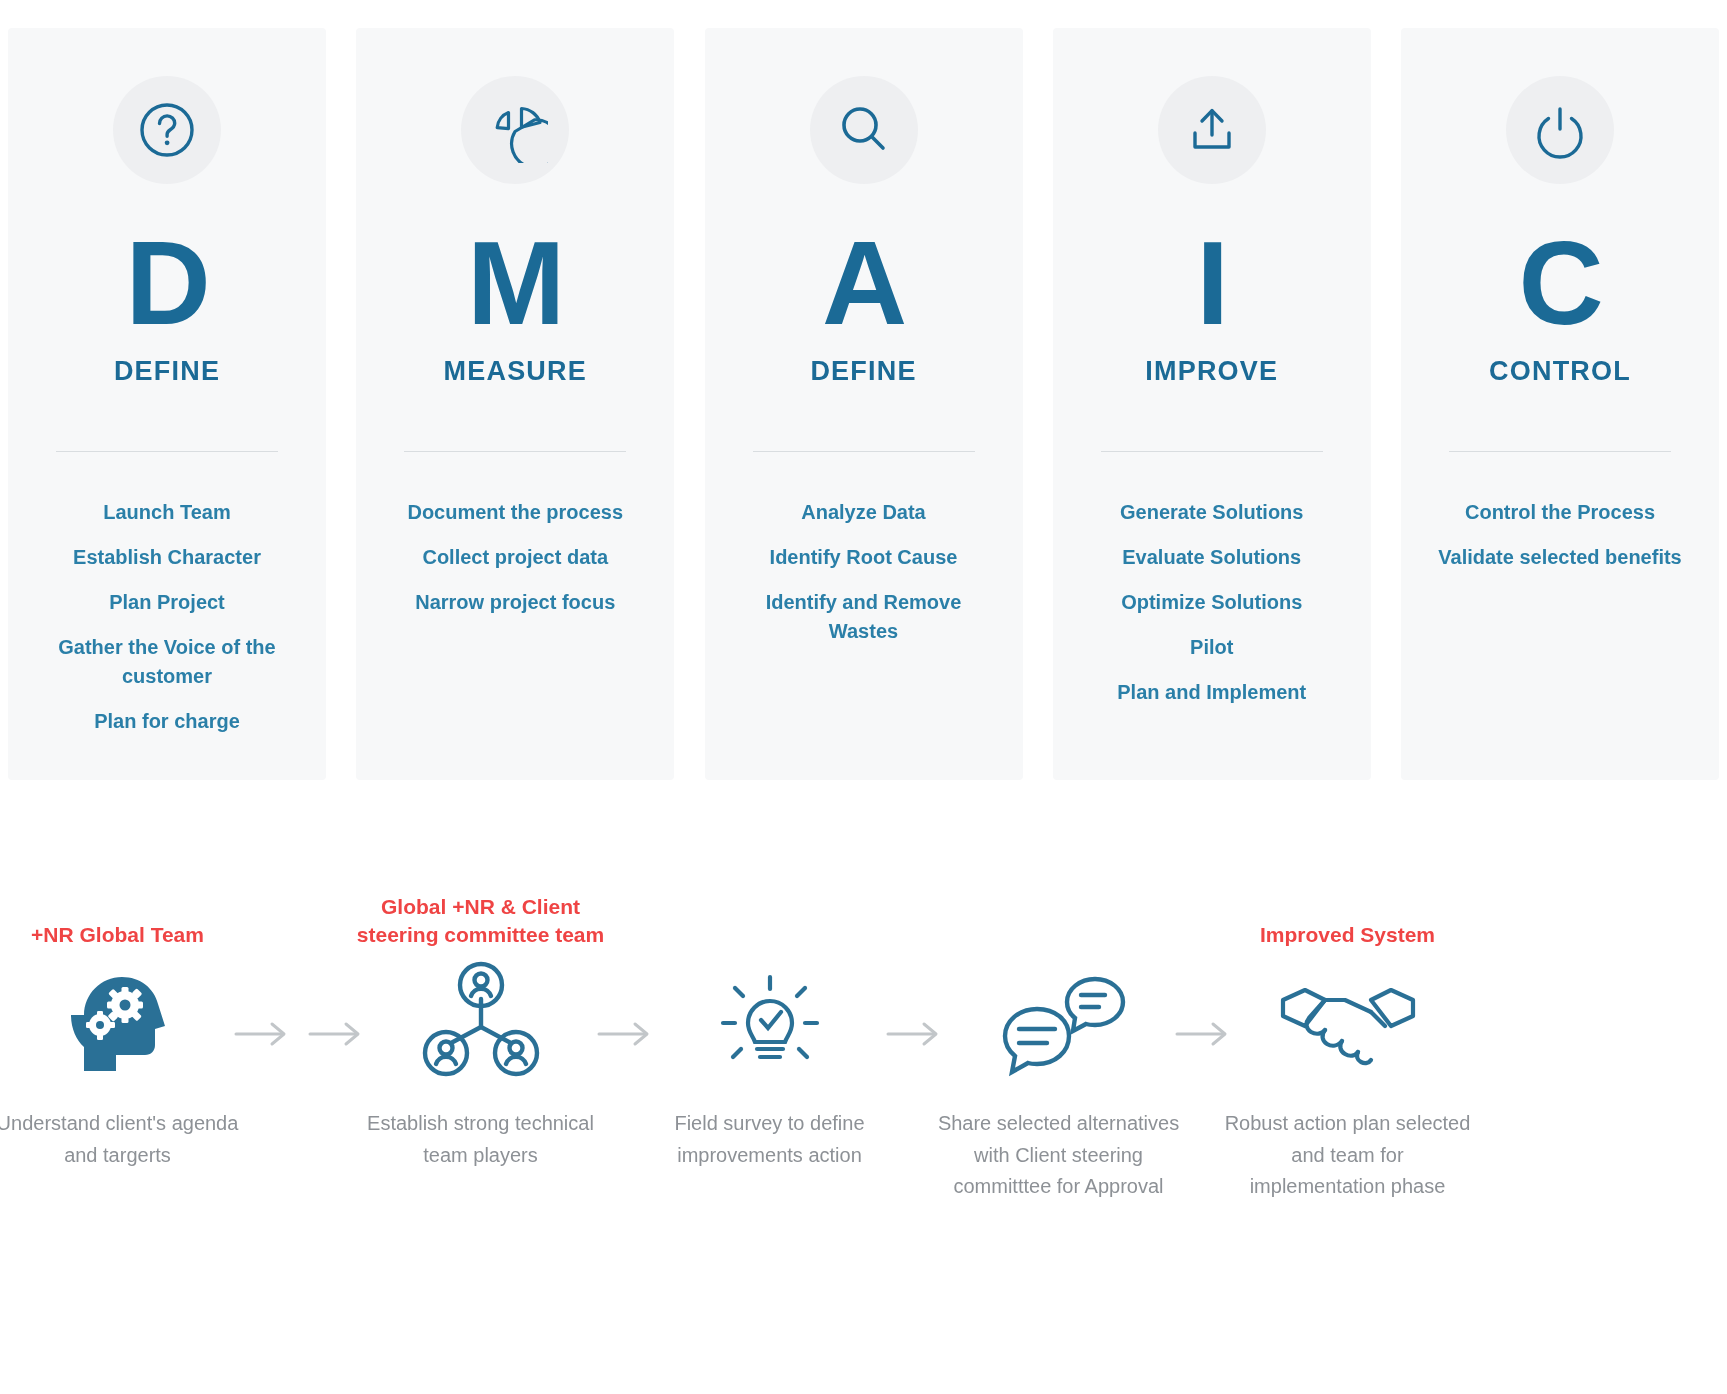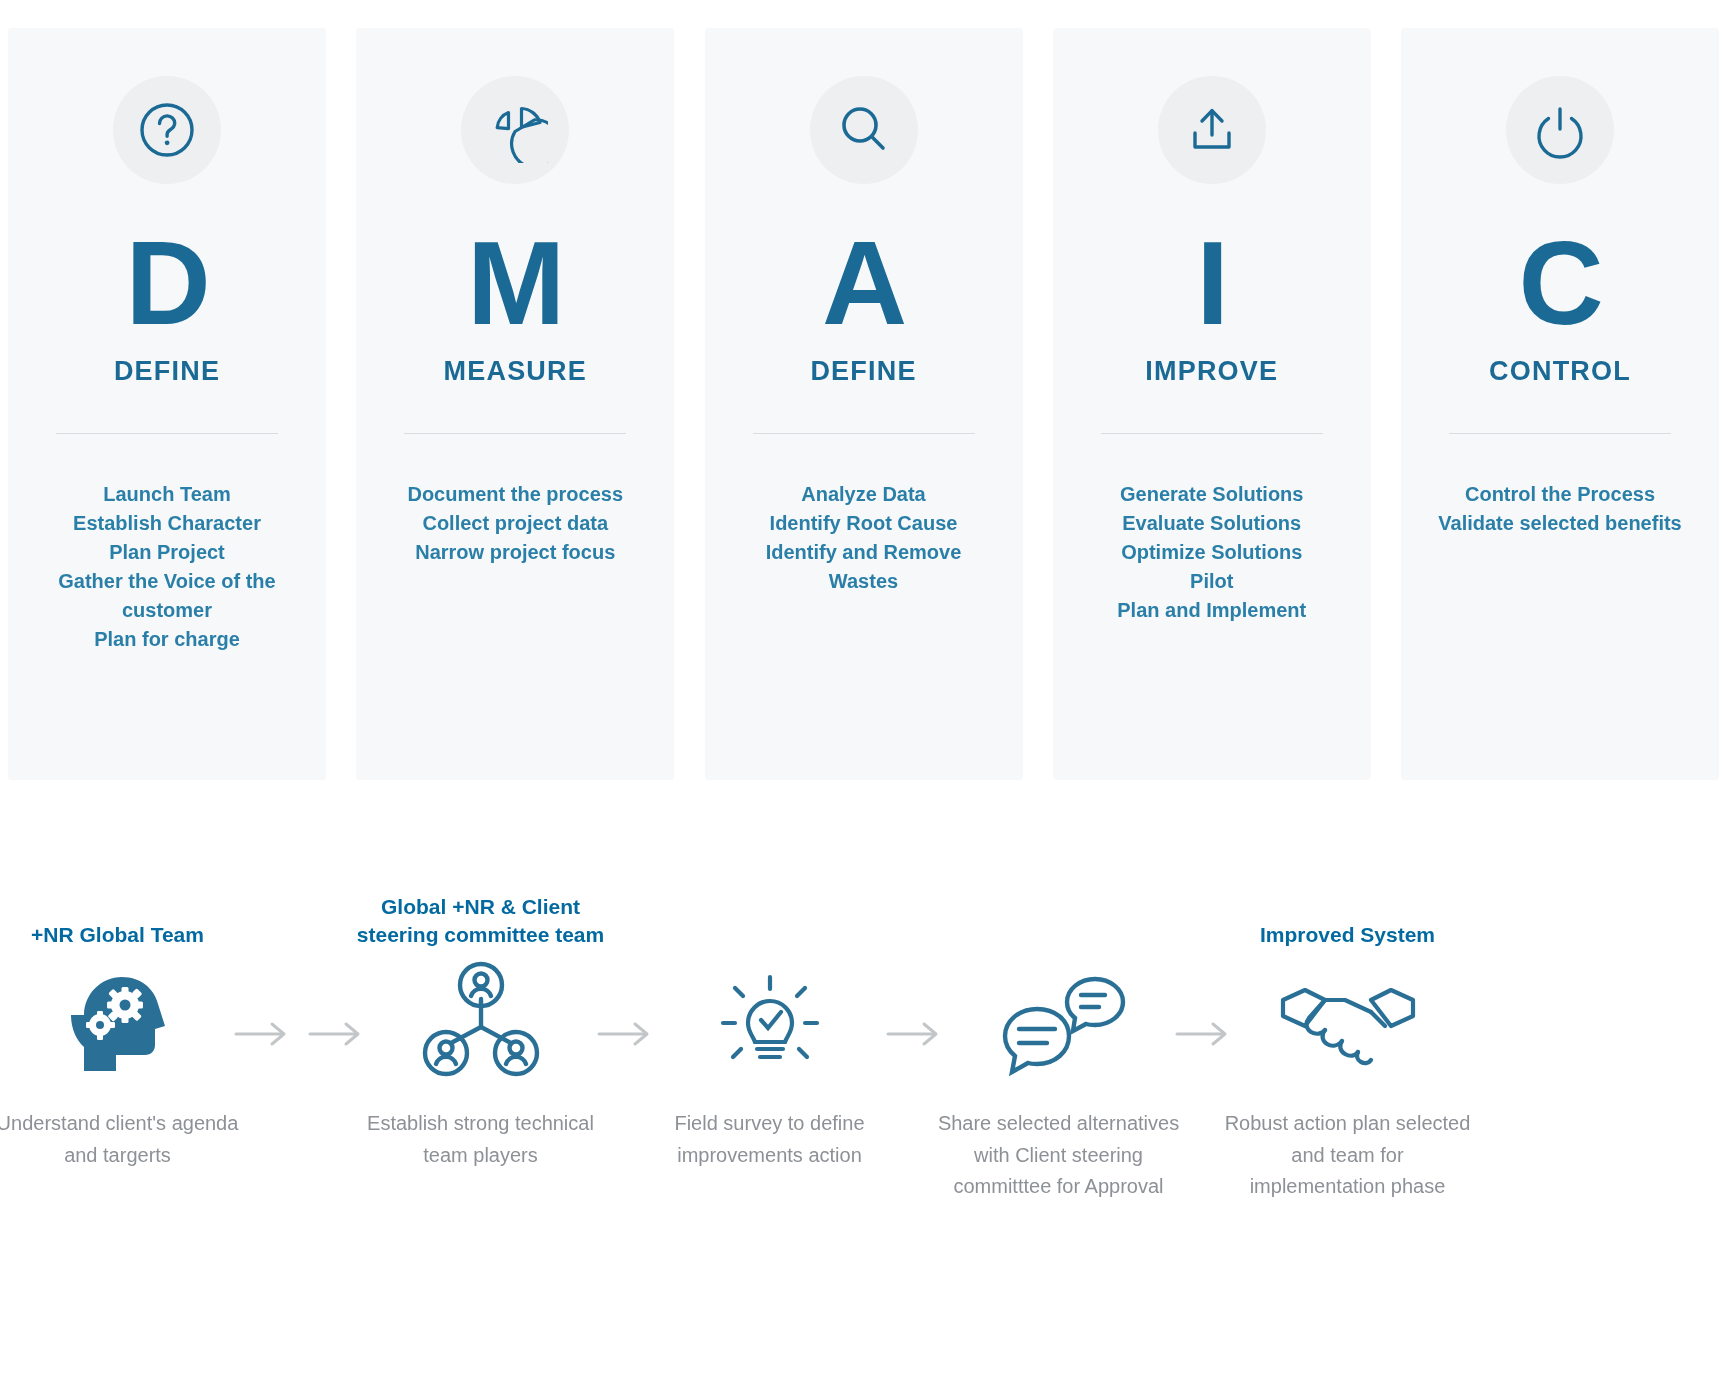"DEFINE" .phase-name { margin-bottom: 46px -> 64px }
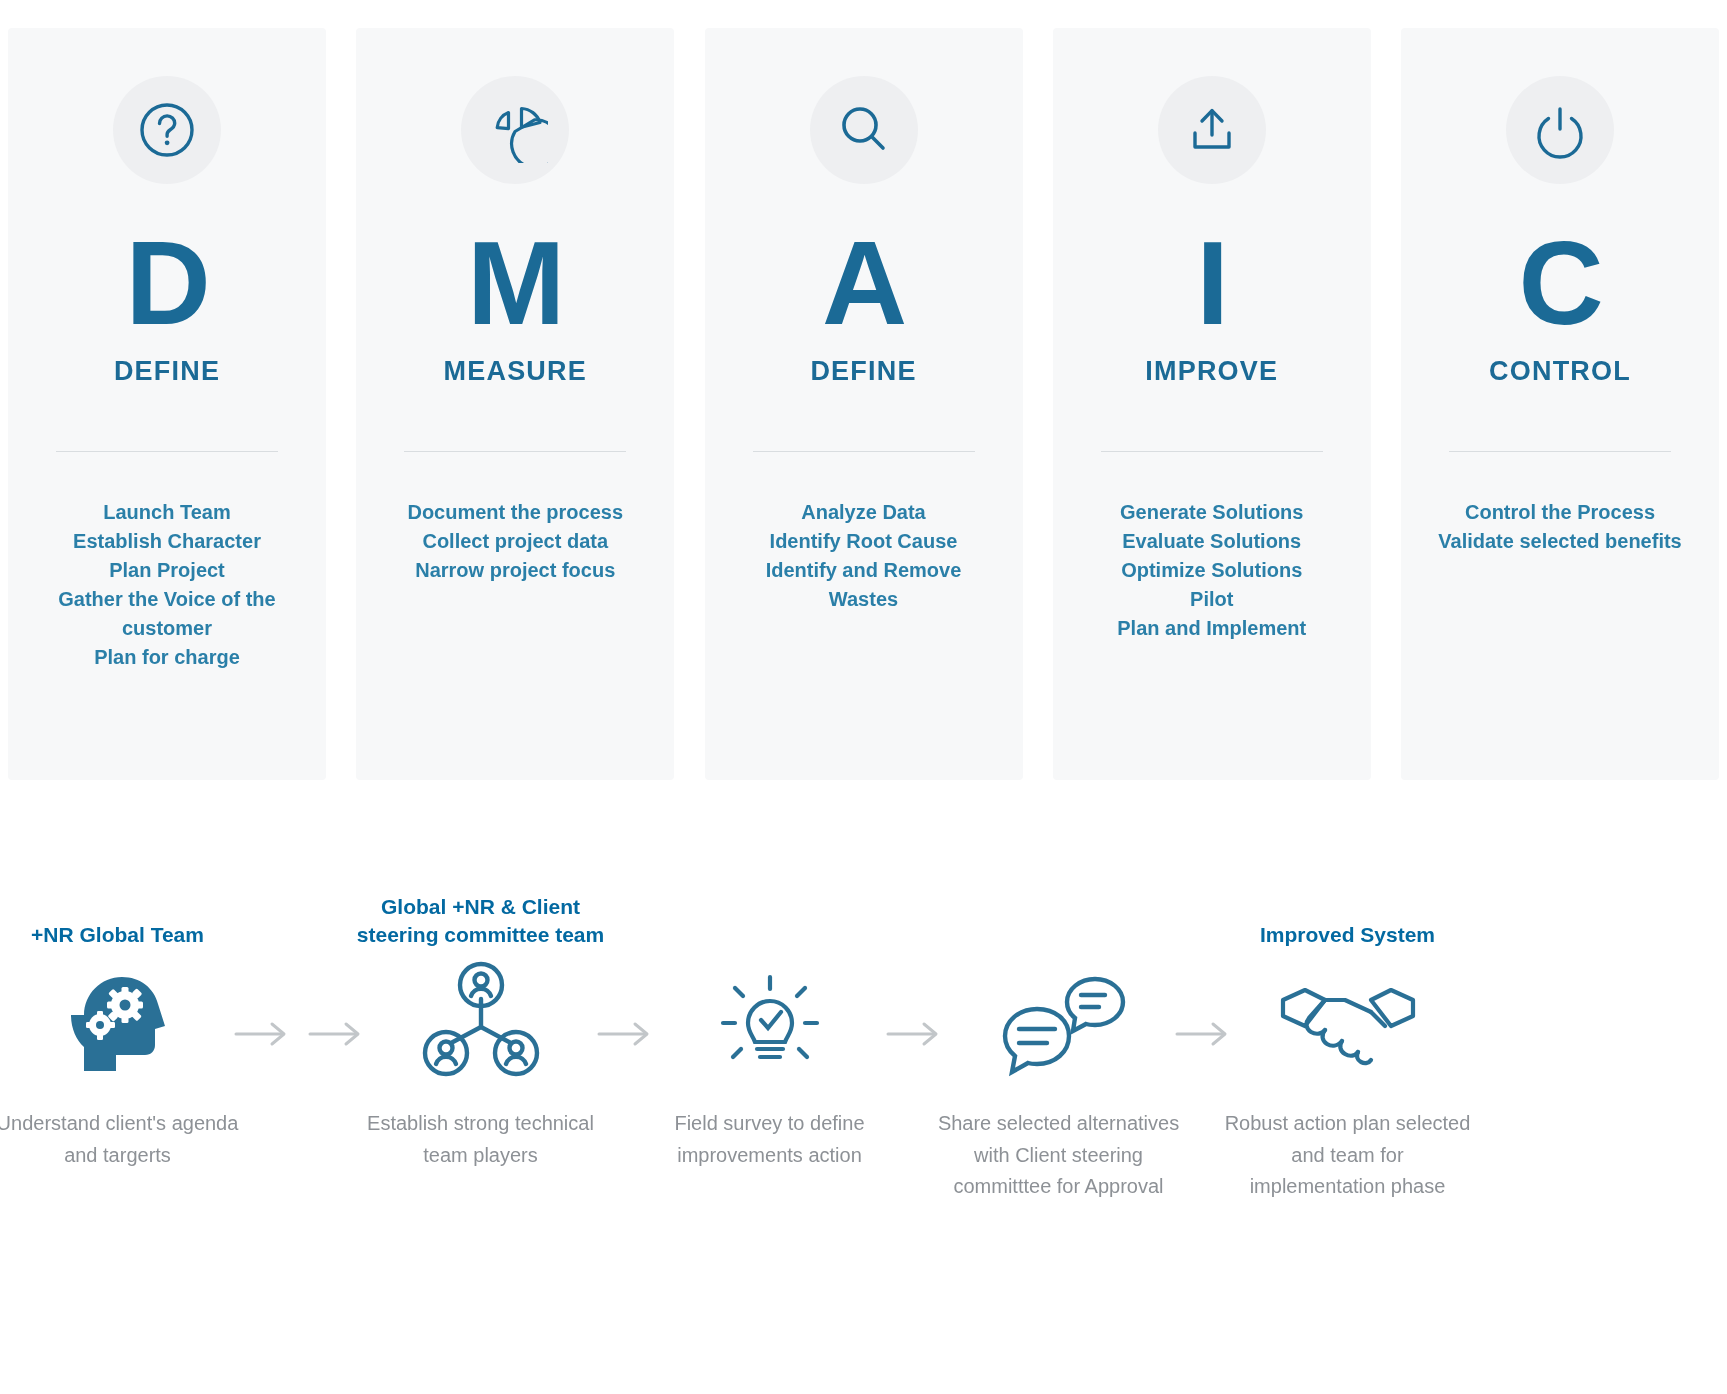"Launch Team" .bullets { gap: none -> 16px }
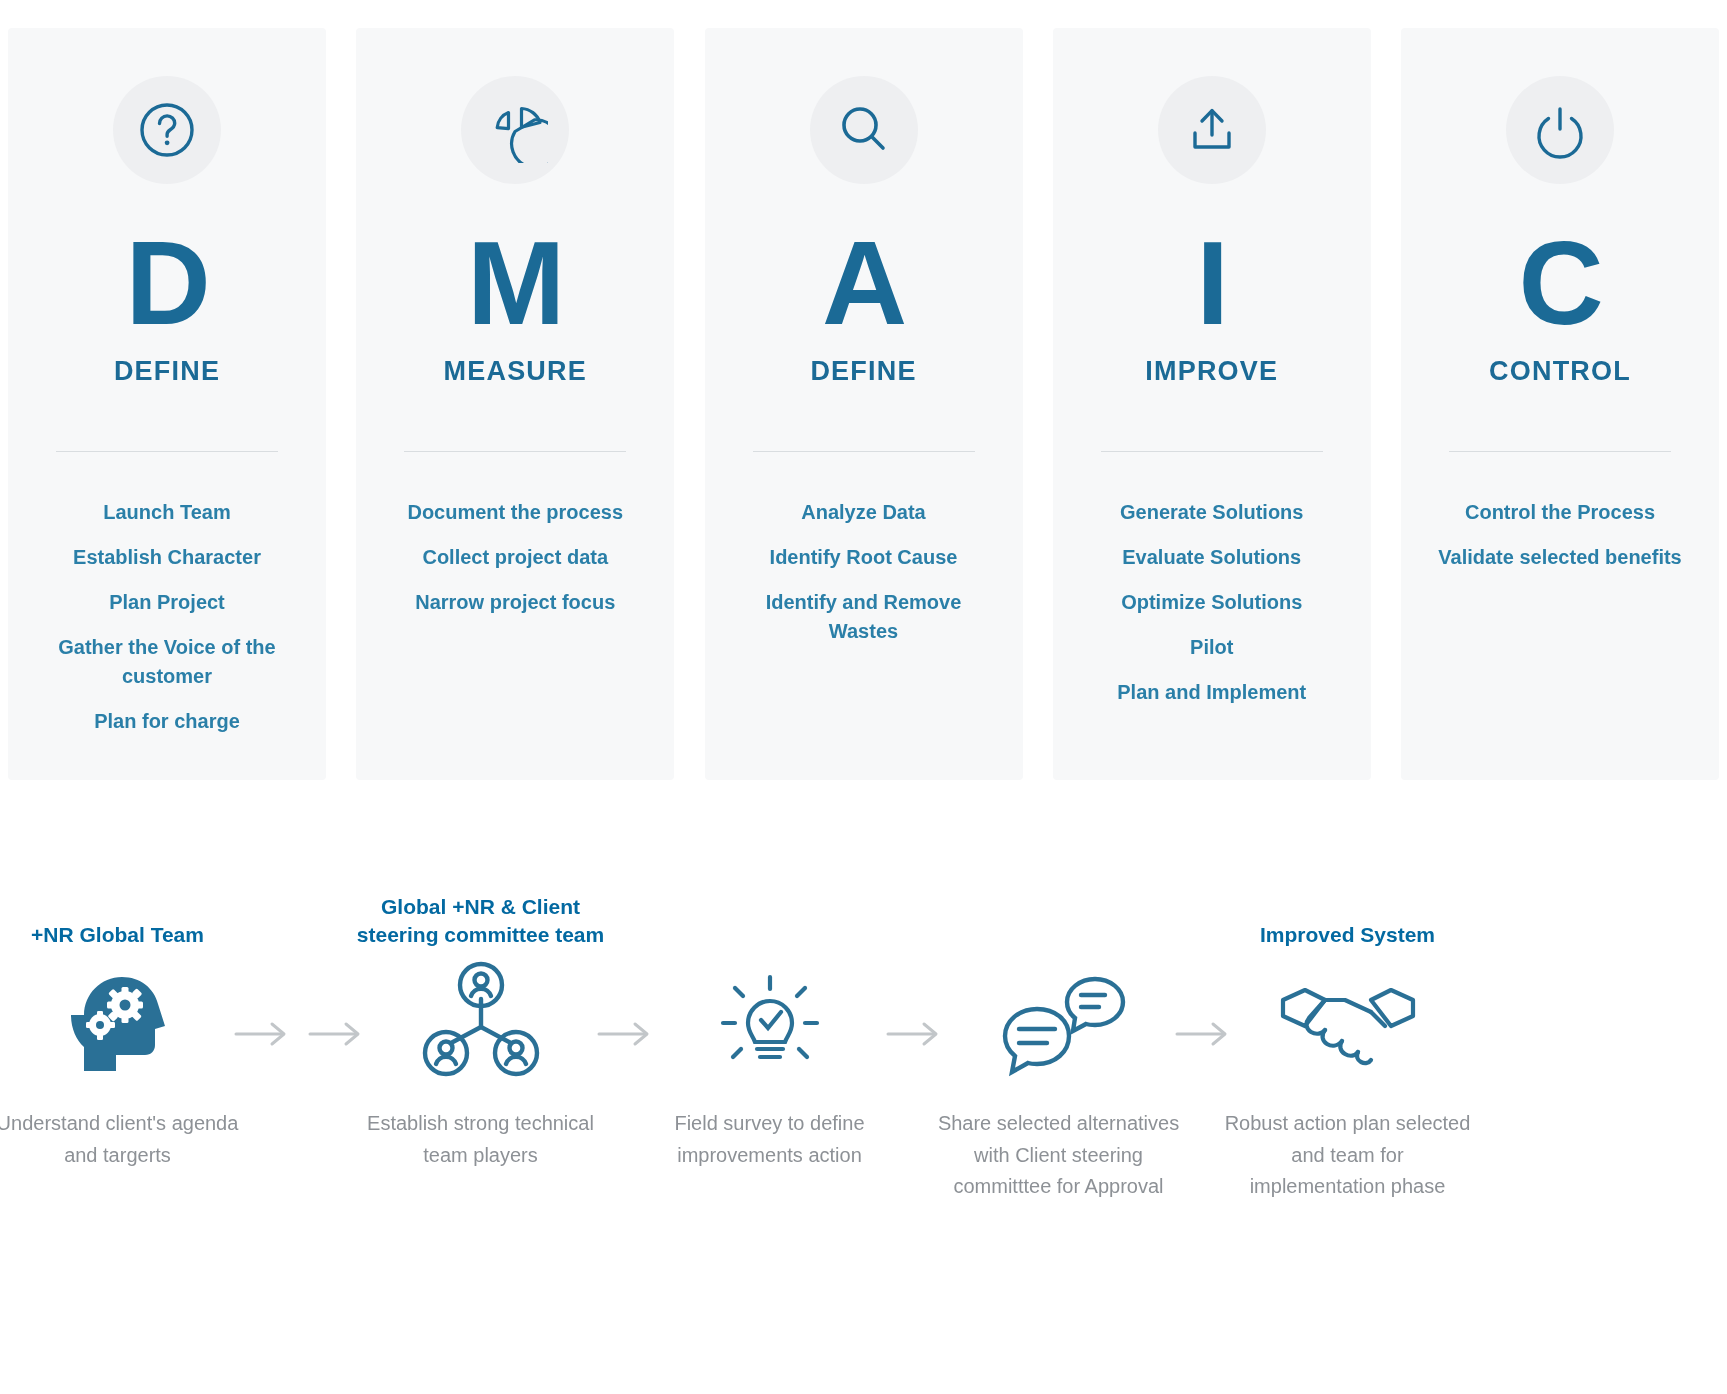"Global +NR & Client steering" .step-head span { color: #0369a1 -> #ef4444 }
